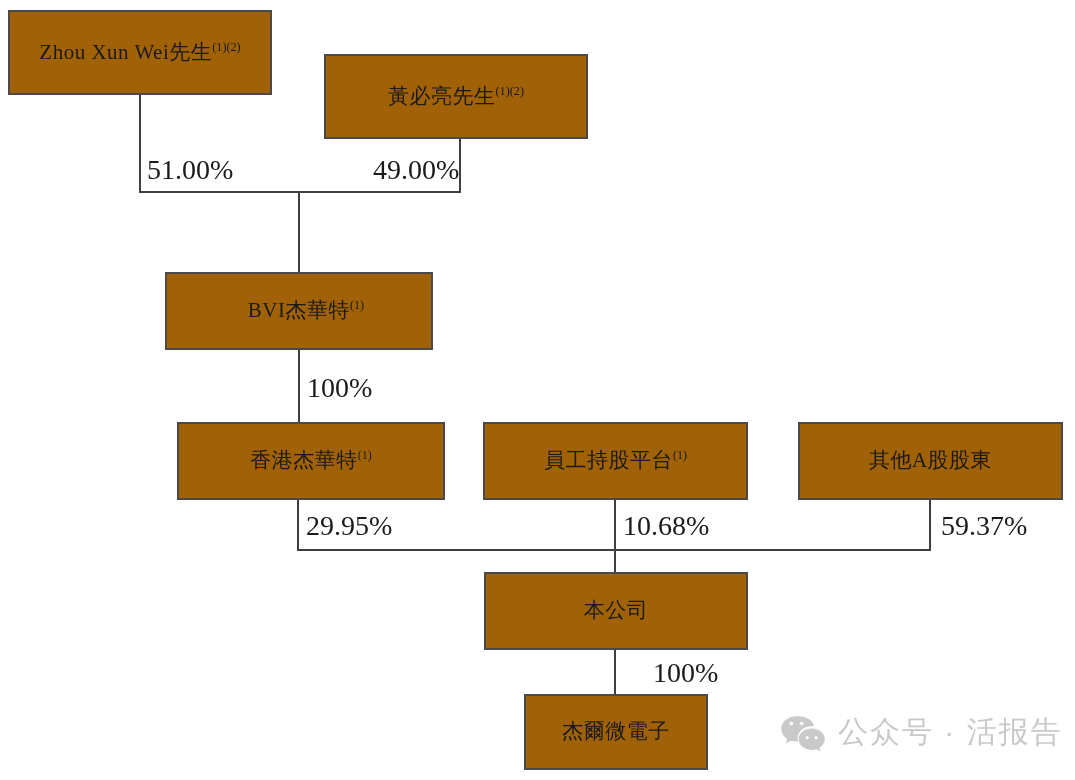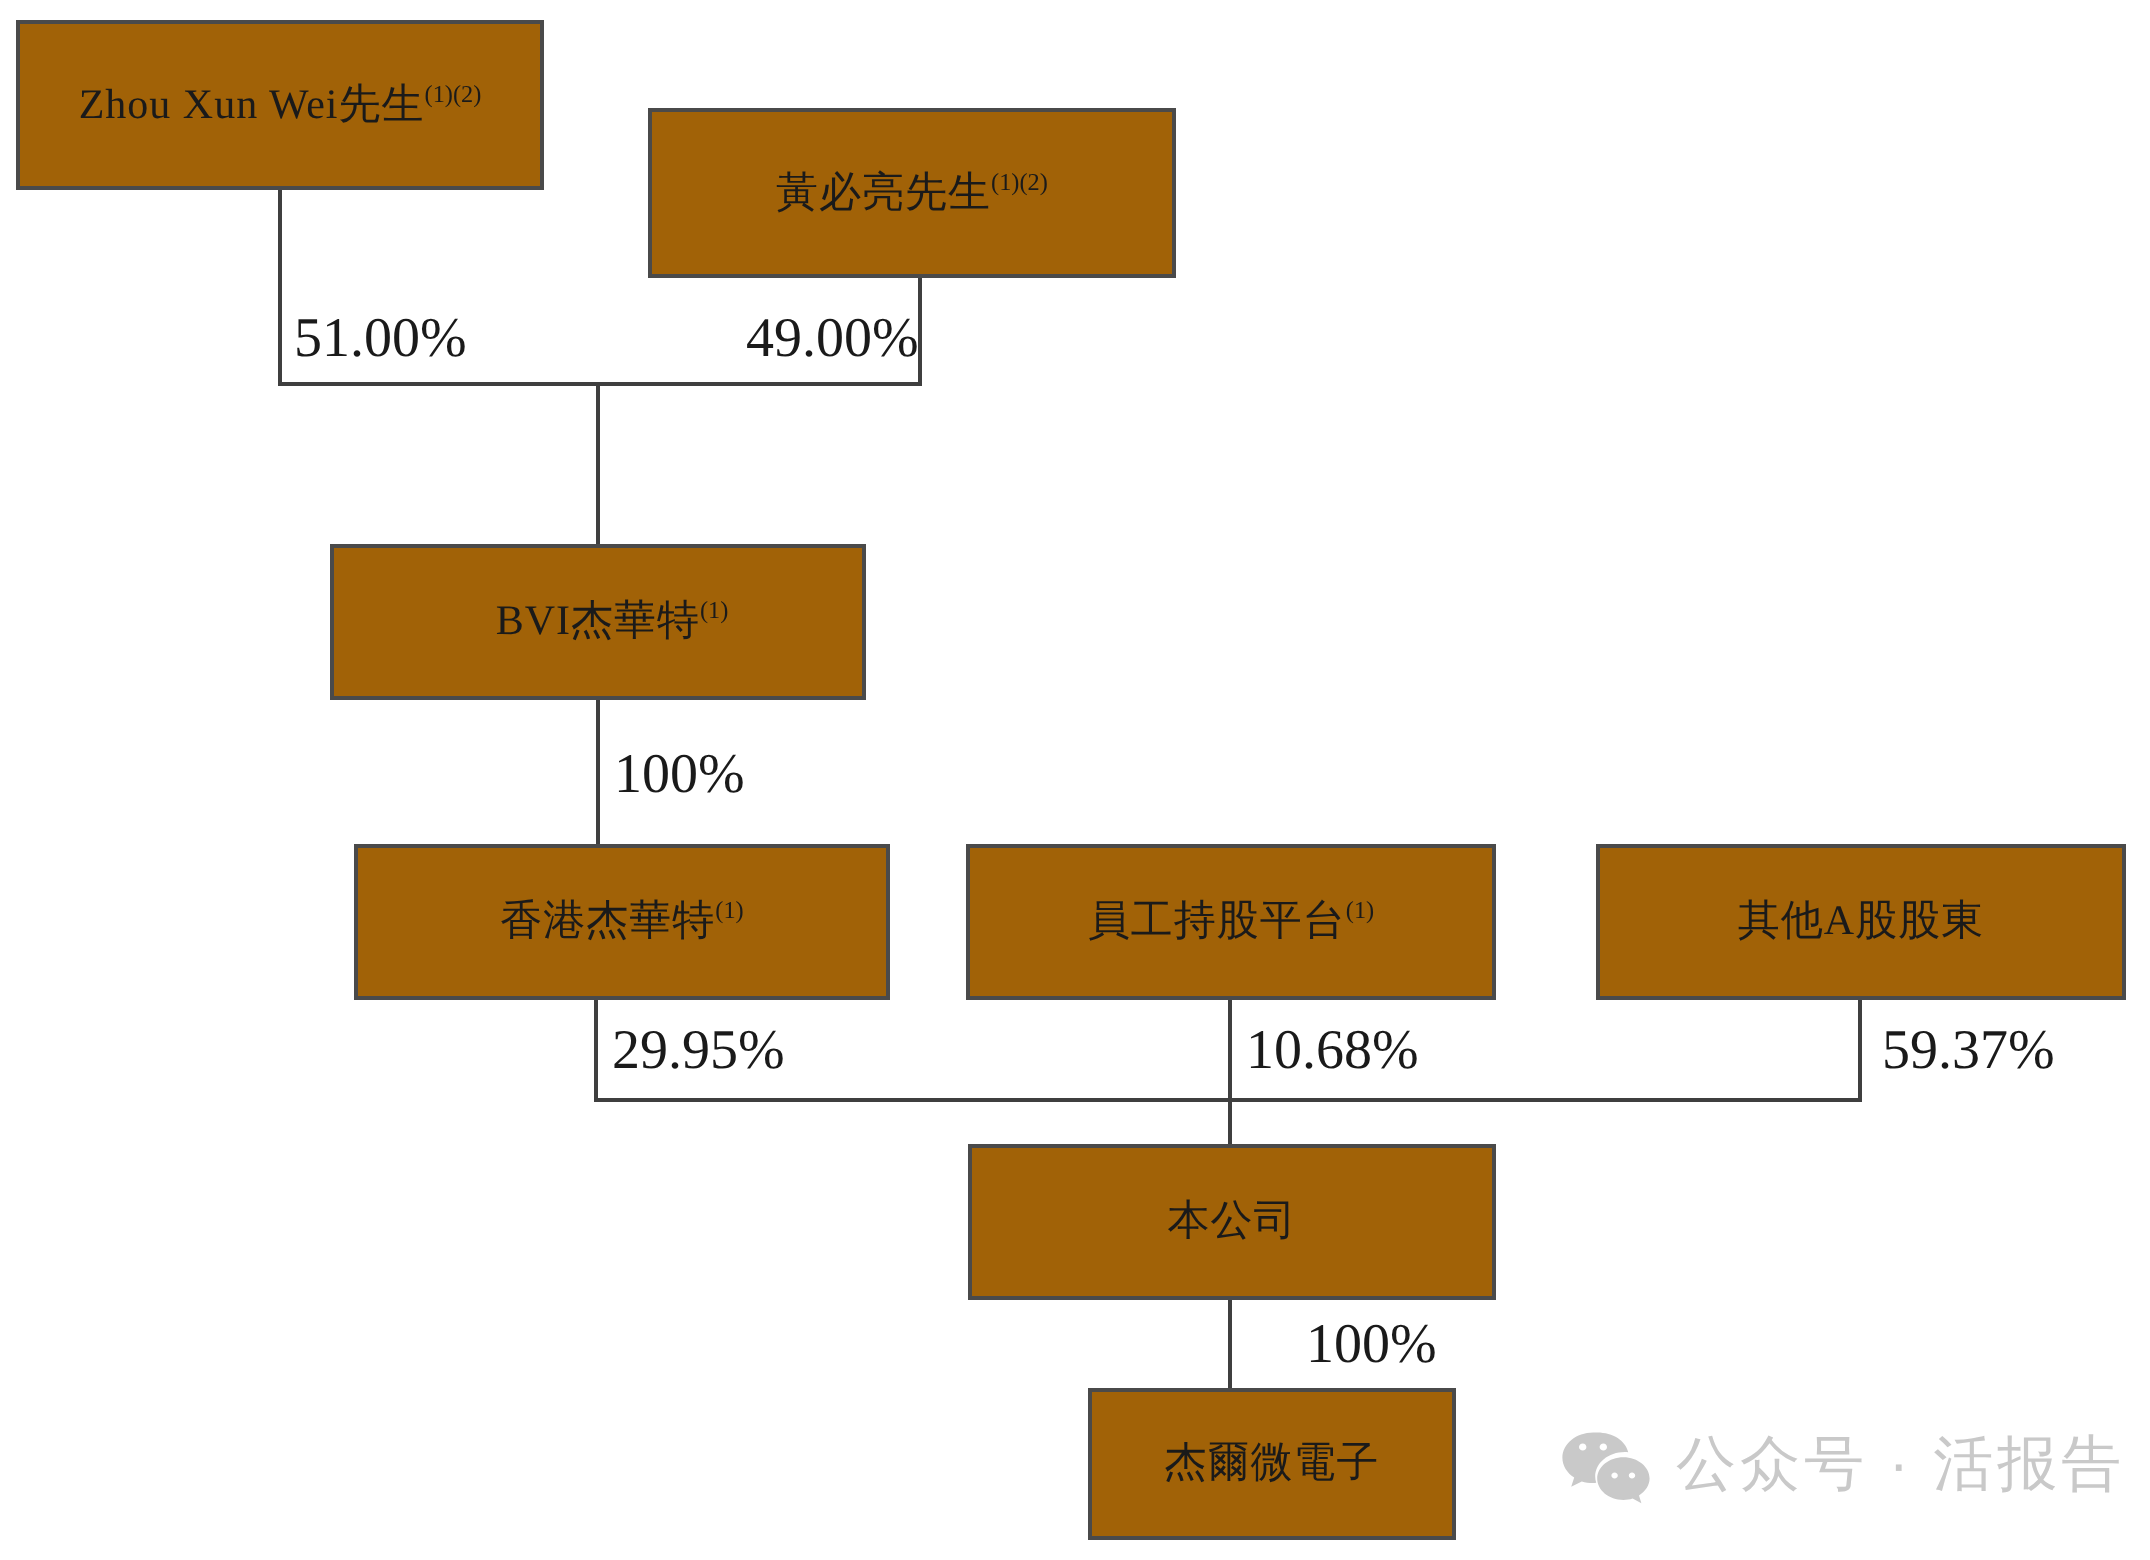"杰爾微電子" div.entity-box { left: 544px -> 524px }
